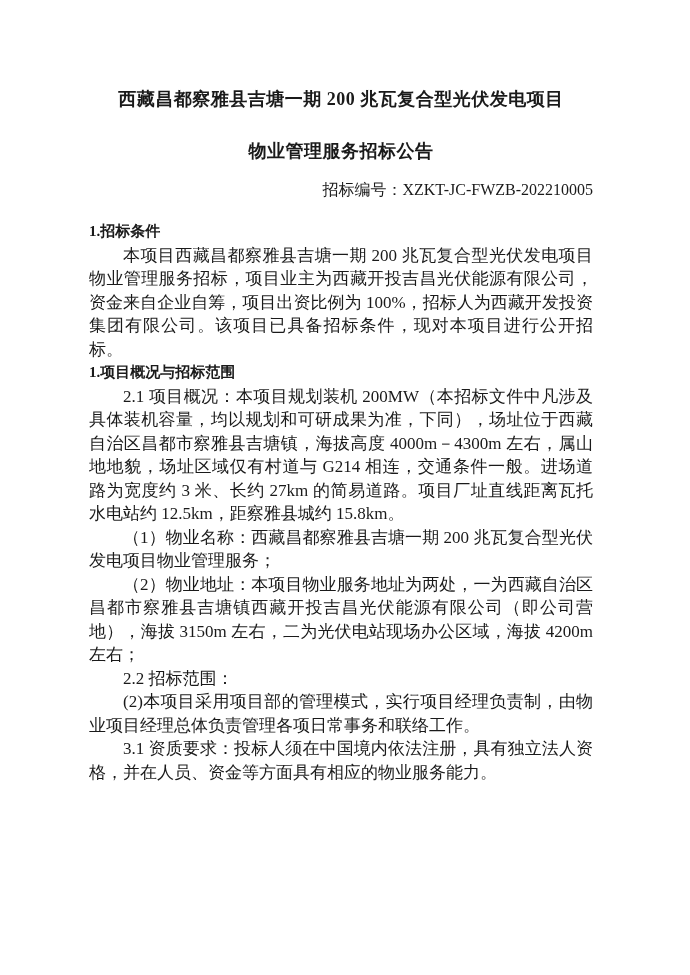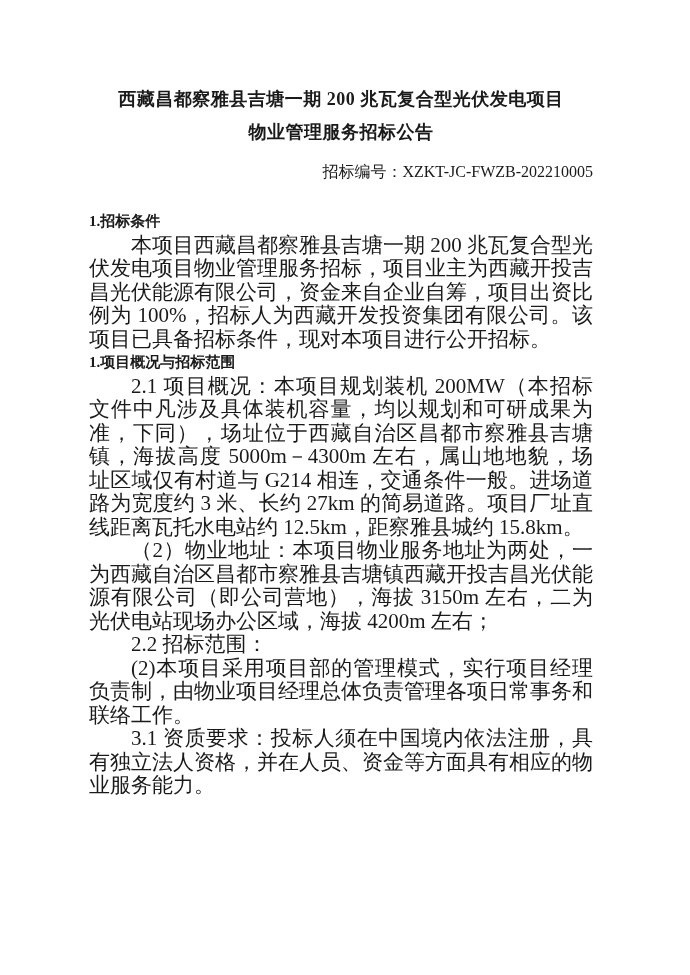"物业管理服务招标公告" .doc-title.second { font-family: Liberation Mono, monospace -> none; margin-top: 8px -> 26px }
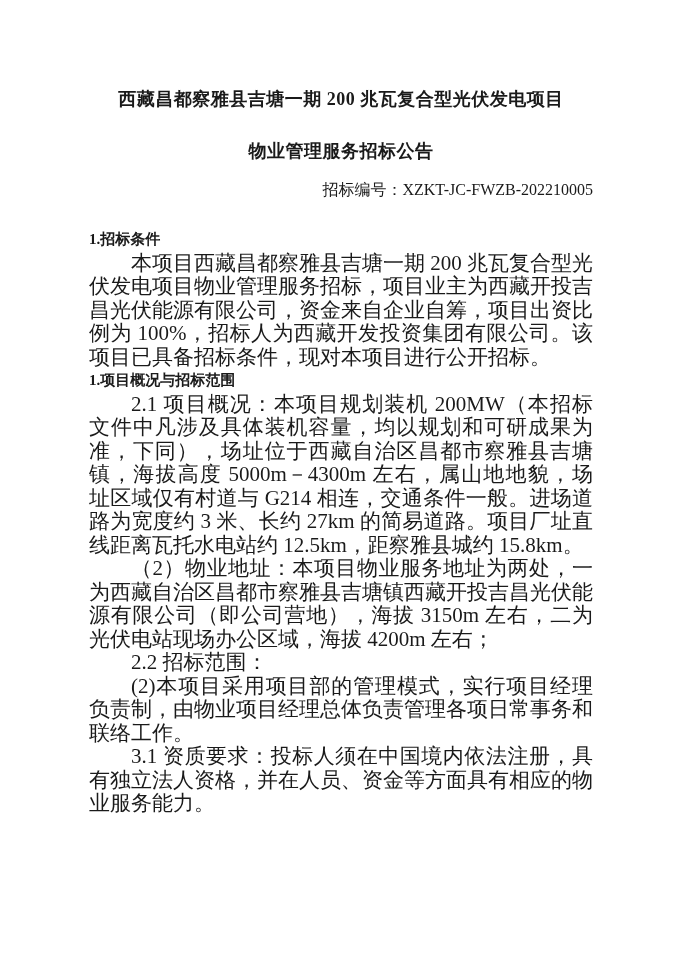"1.招标条件" .sections { margin-top: 28px -> 20px }
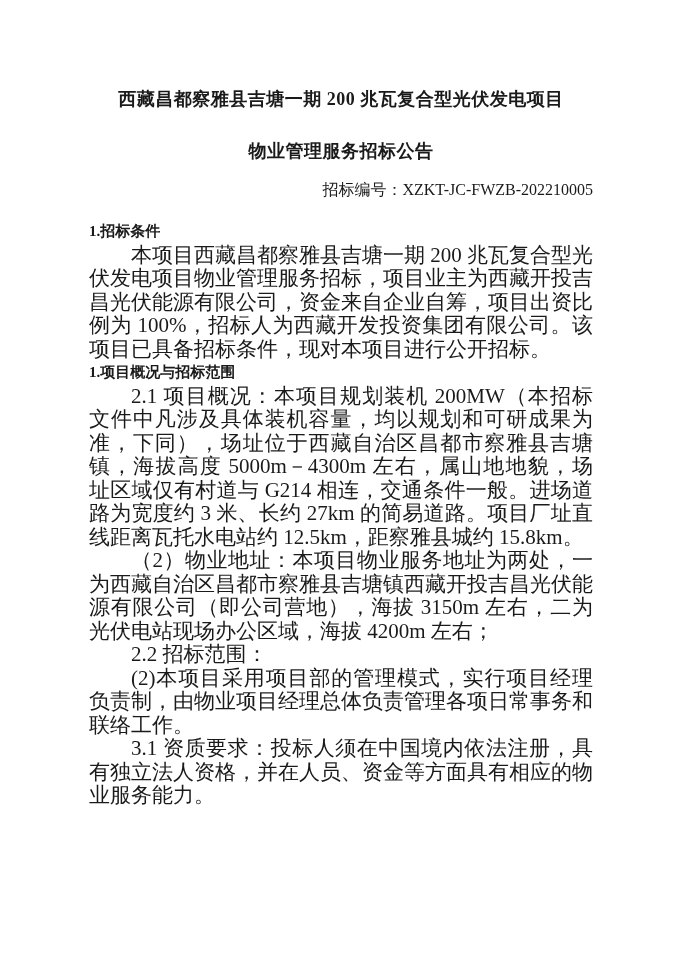"本项目西藏昌都察雅县吉塘一期 200" .para { font-size: 21px -> 17px }
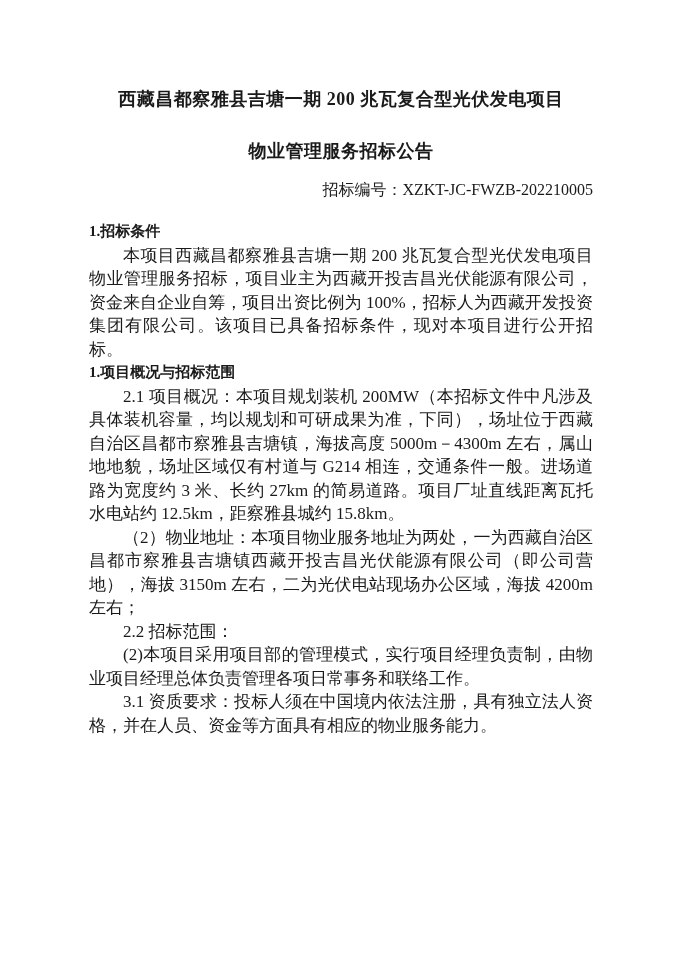"2.1 项目概况：本项目规划装机" p.para { text: 5000m -> 4000m }
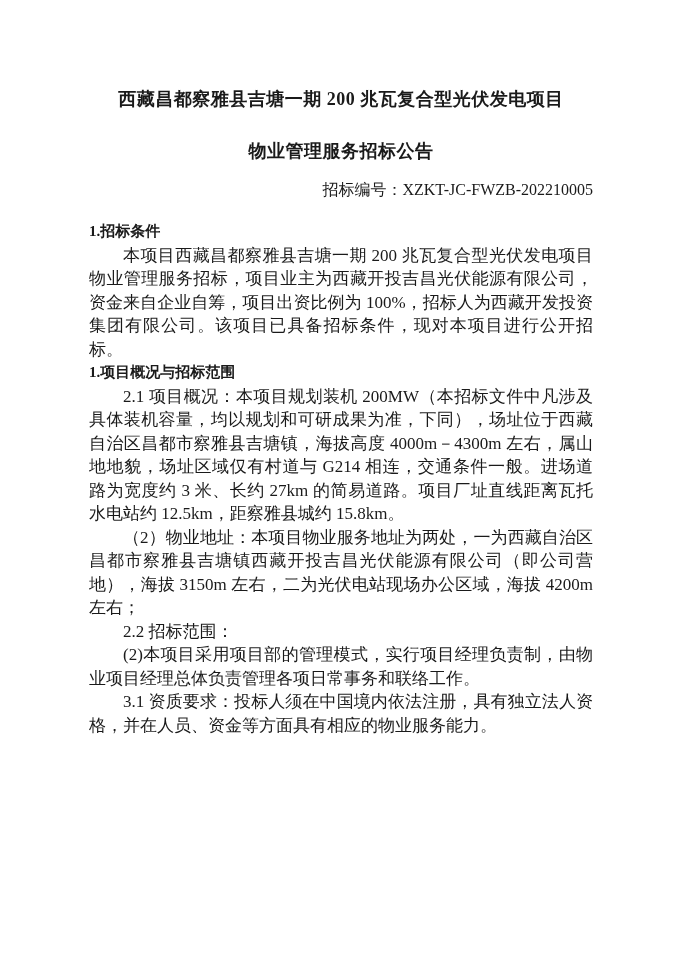"（1）物业名称：西藏昌都察雅县吉塘一期 200" p.para { html: none -> <p>（1）物业名称：西藏昌都察雅县吉塘一期 200 兆瓦复合型光伏发电项目物业管理服务；</p> }
